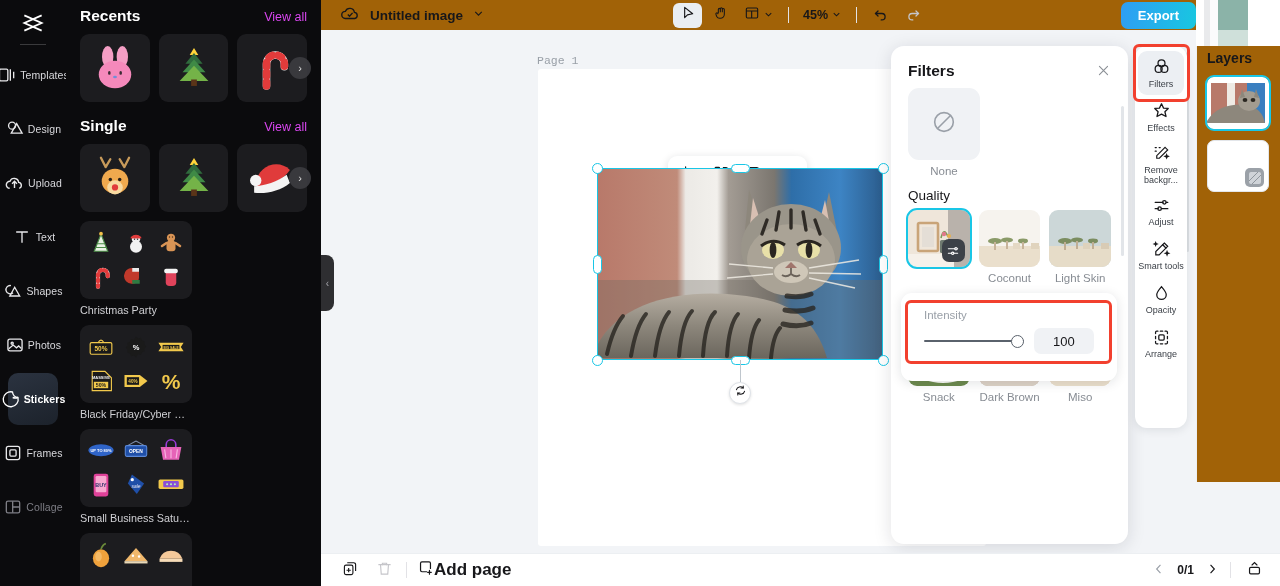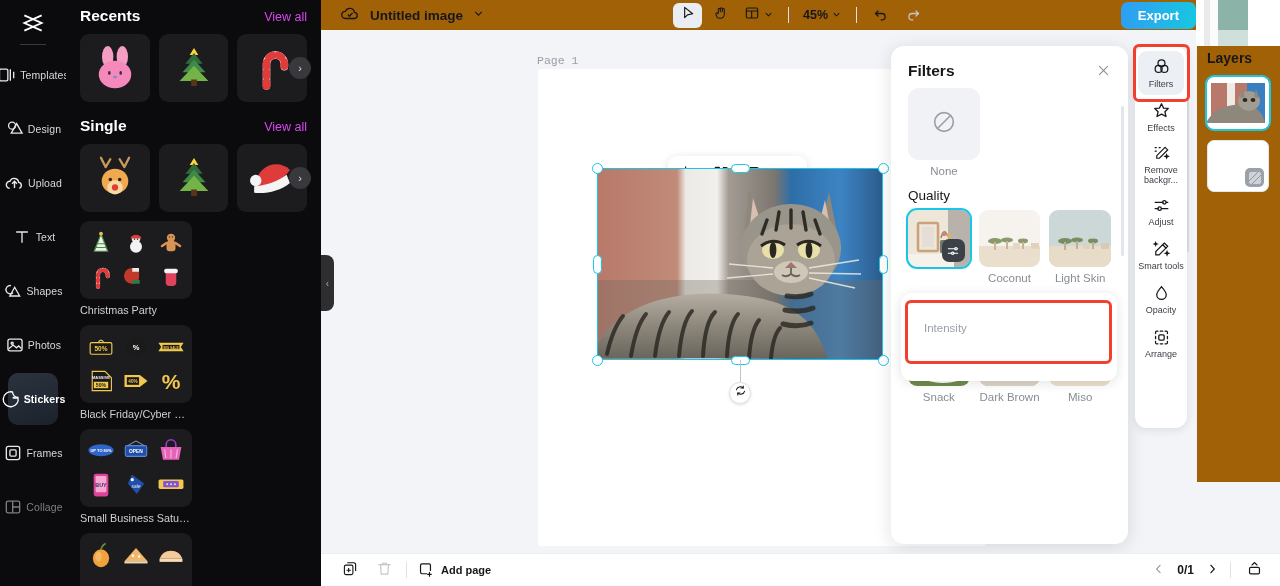"100" div.intensity-row { html: none -> <div> <div> <div></div> <div></div> </div> <div>100</div> </div> }
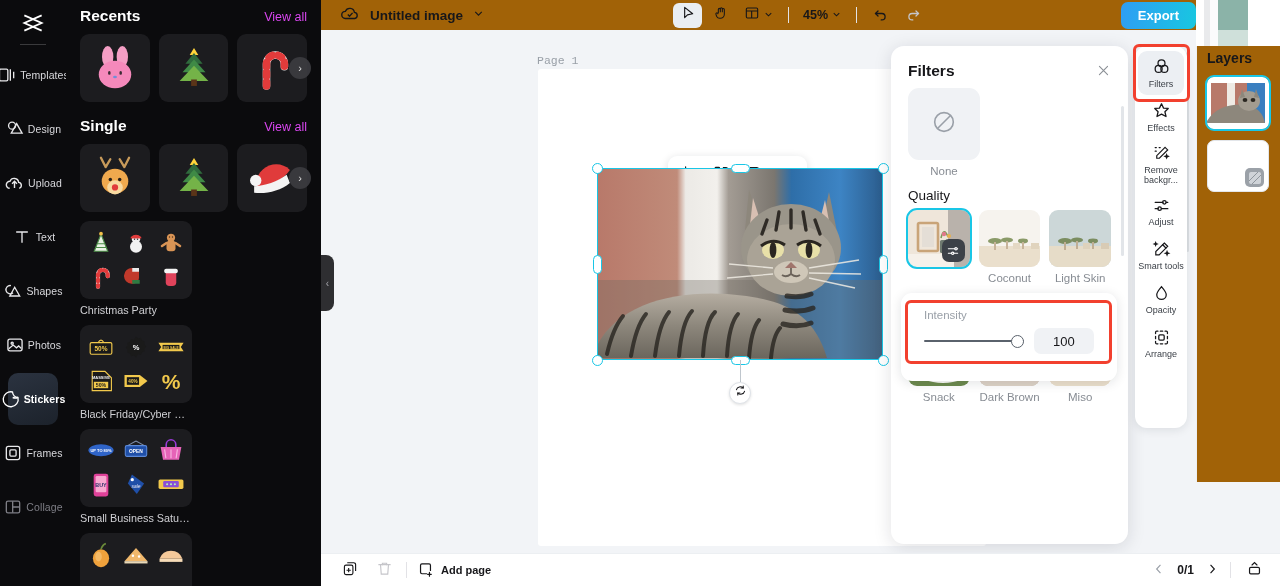"Add page" .bb-addpage { font-size: 11px -> 17px; gap: 7px -> none }
